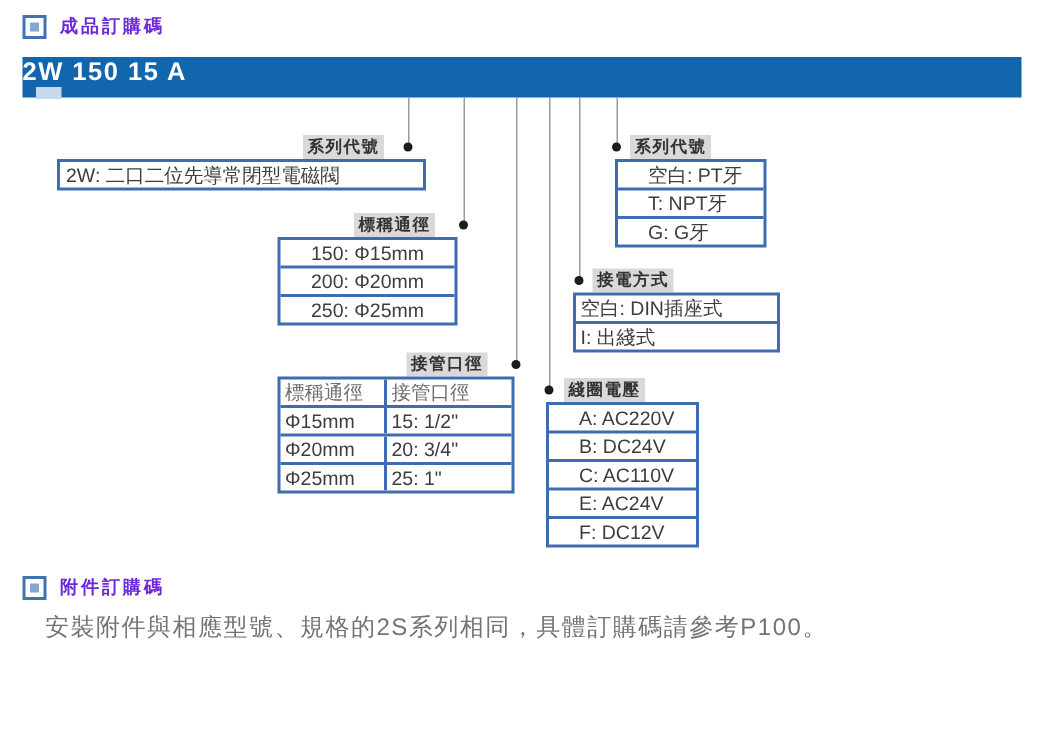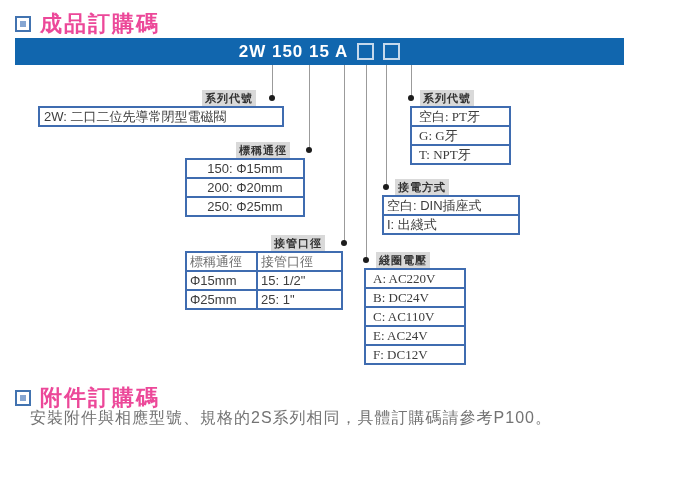"成品訂購碼" .sec-title .txt { color: #ec4899 -> #6d28d9; font-size: 22px -> 12px }
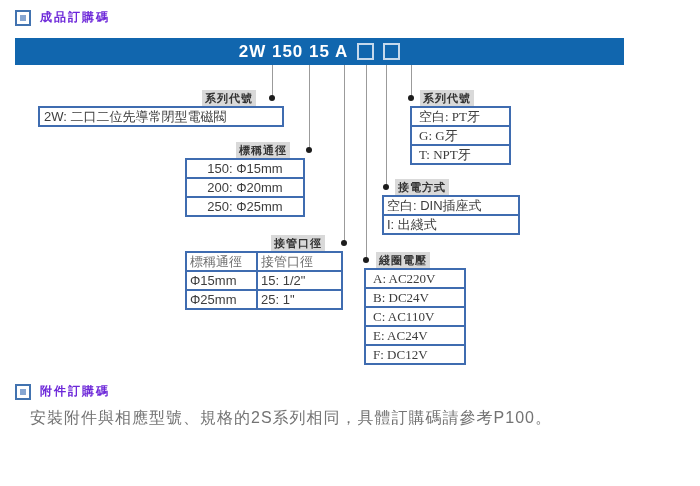"2W 150 15 A" .banner { align-items: center -> none; flex-direction: none -> column; width: 609px -> 666px }
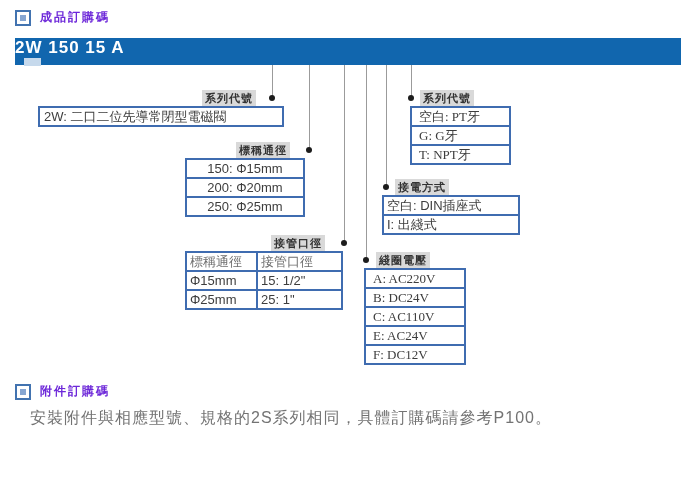"空白: PT牙" .padl { font-family: Liberation Serif, serif -> none; padding-left: 7px -> 20px }
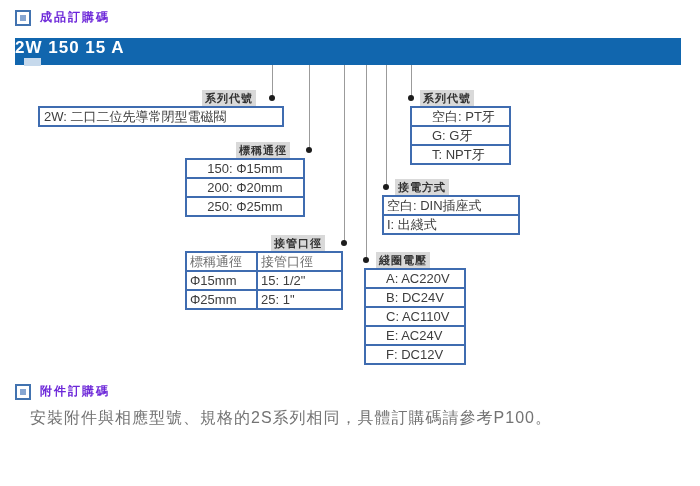"G: G牙" div.tbl-row { order: before "T: NPT牙" -> after "T: NPT牙" }
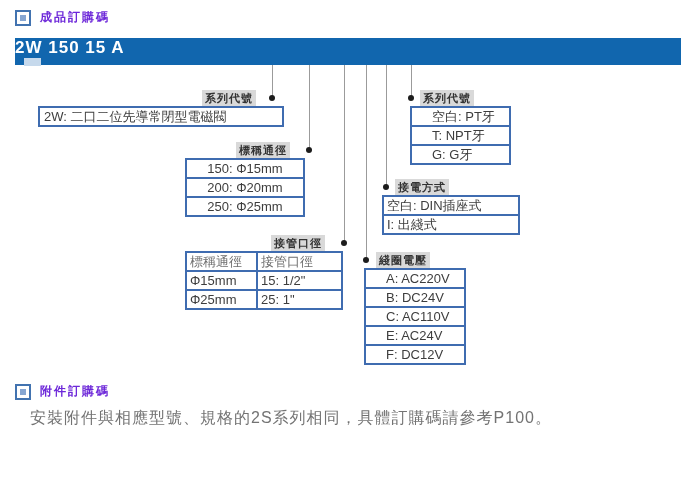"Φ20mm" div.tbl-row { html: none -> <div> <span>Φ20mm</span> <span>20: 3/4"</span> </div> }
